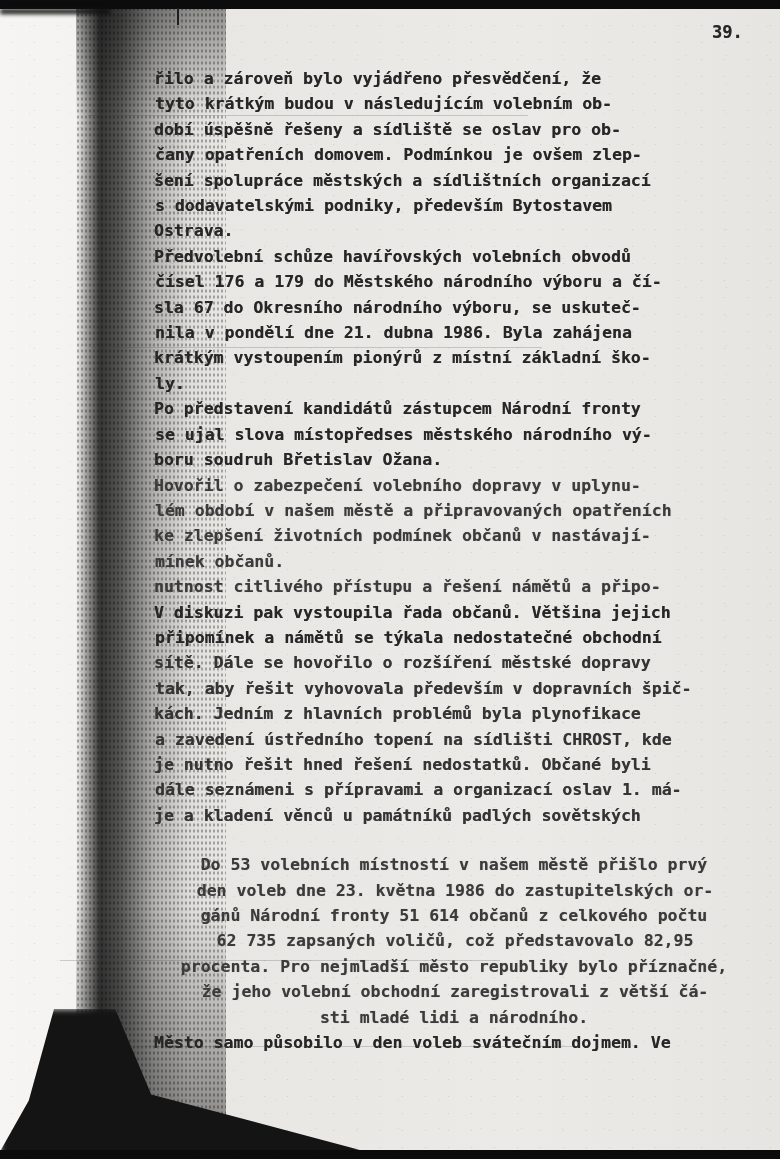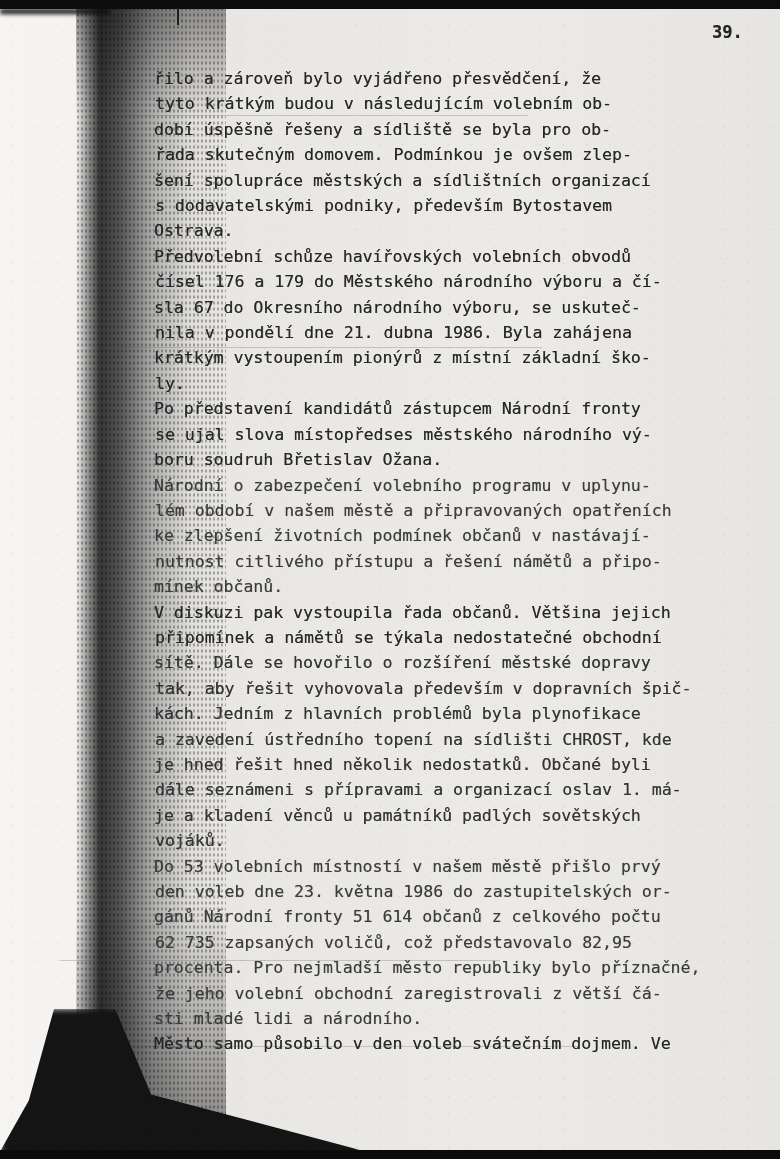"řilo a zároveň bylo vyjádřeno" .text-block { font-weight: normal -> bold }
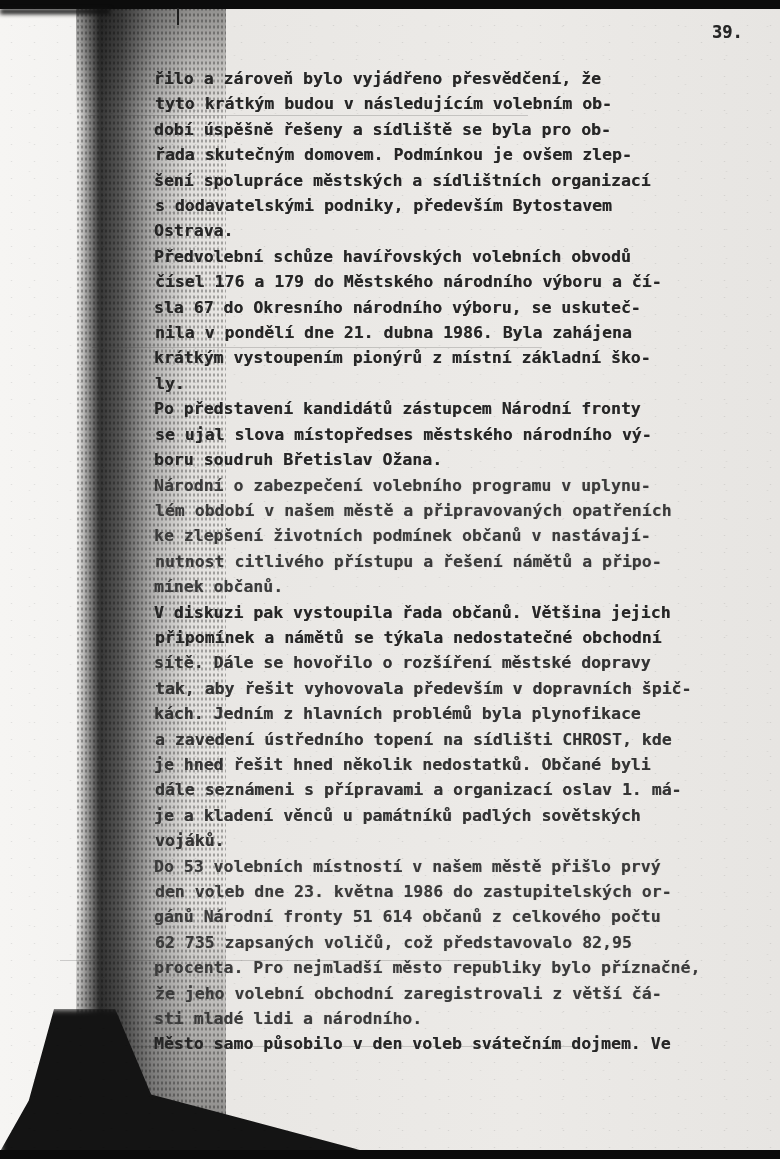"dobí úspěšně řešeny a sídliště" div.line { text: byla -> oslav }
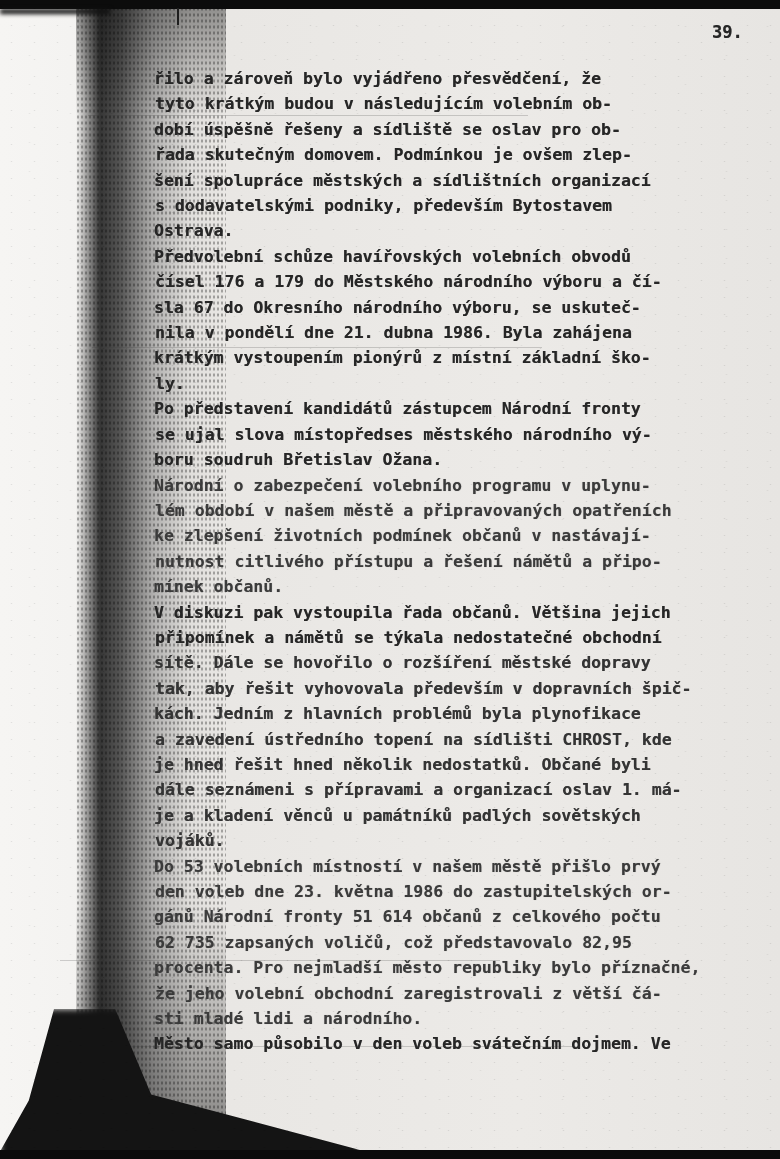"řada skutečným domovem. Podmínkou je" div.line { text: řada skutečným -> čany opatřeních }
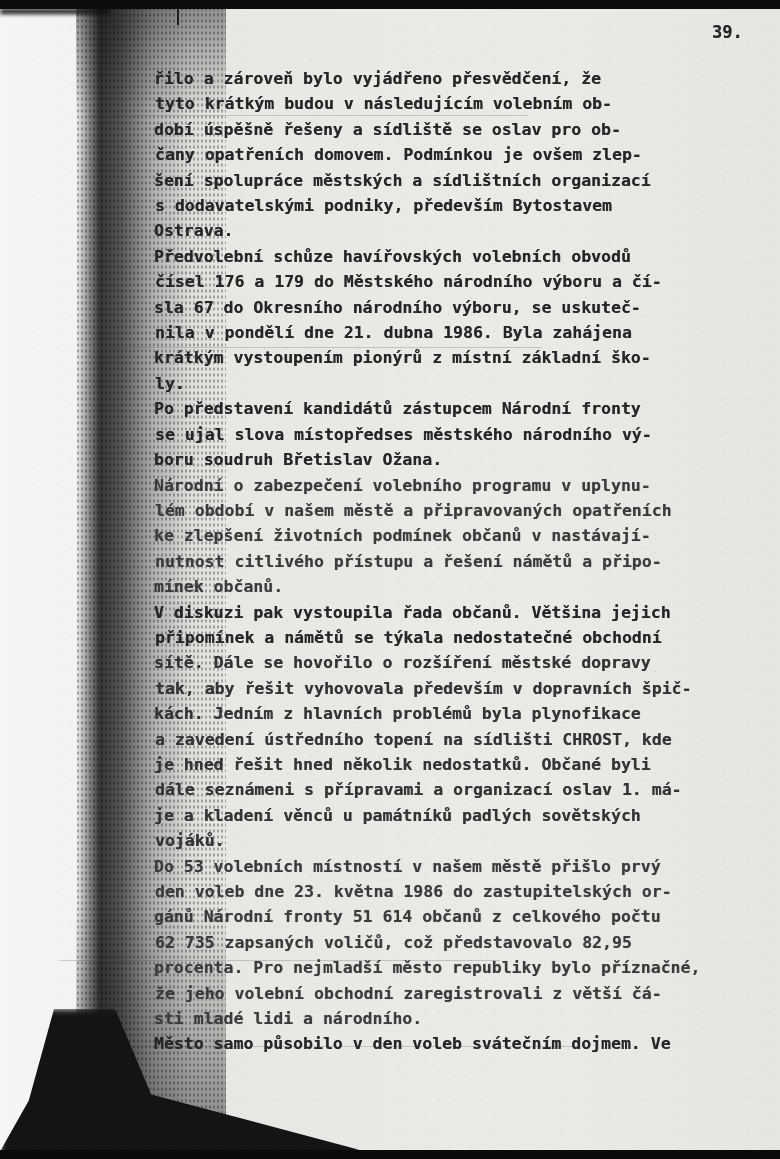"Národní o zabezpečení volebního programu" div.line { text: Národní o zabezpečení volebního programu -> Hovořil o zabezpečení volebního dopravy }
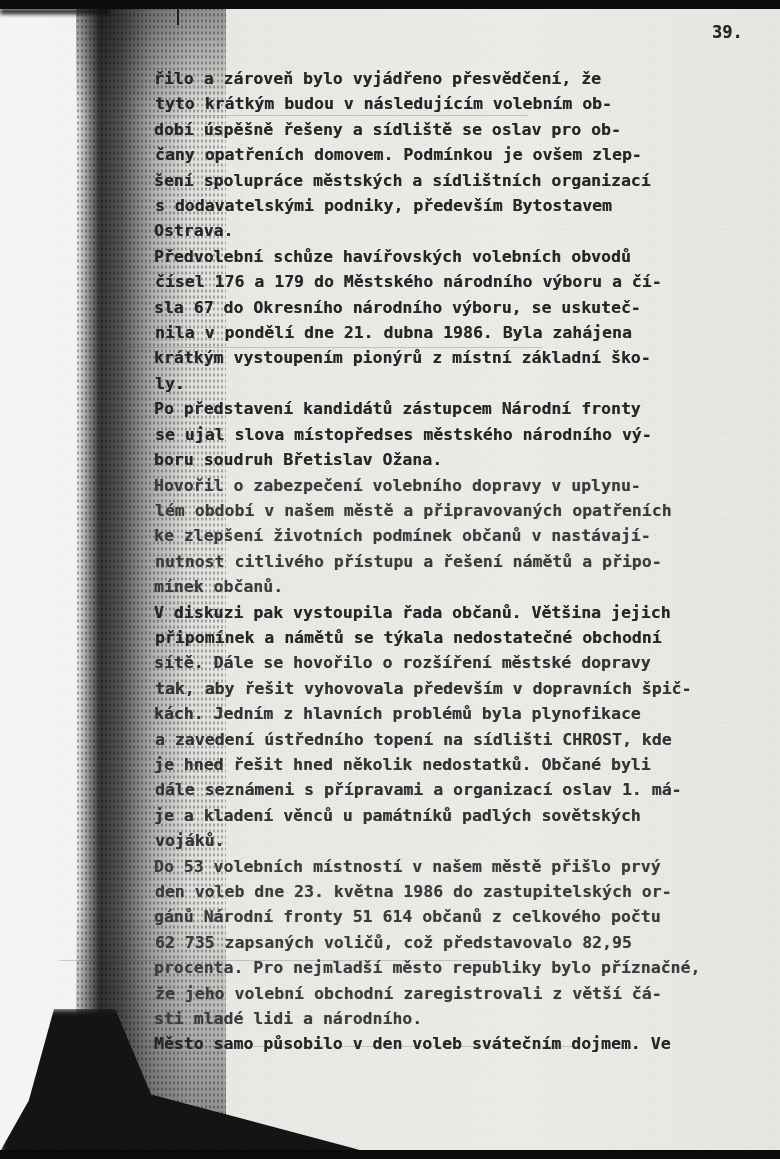"nutnost citlivého přístupu a řešení" div.line { order: before "mínek občanů." -> after "mínek občanů." }
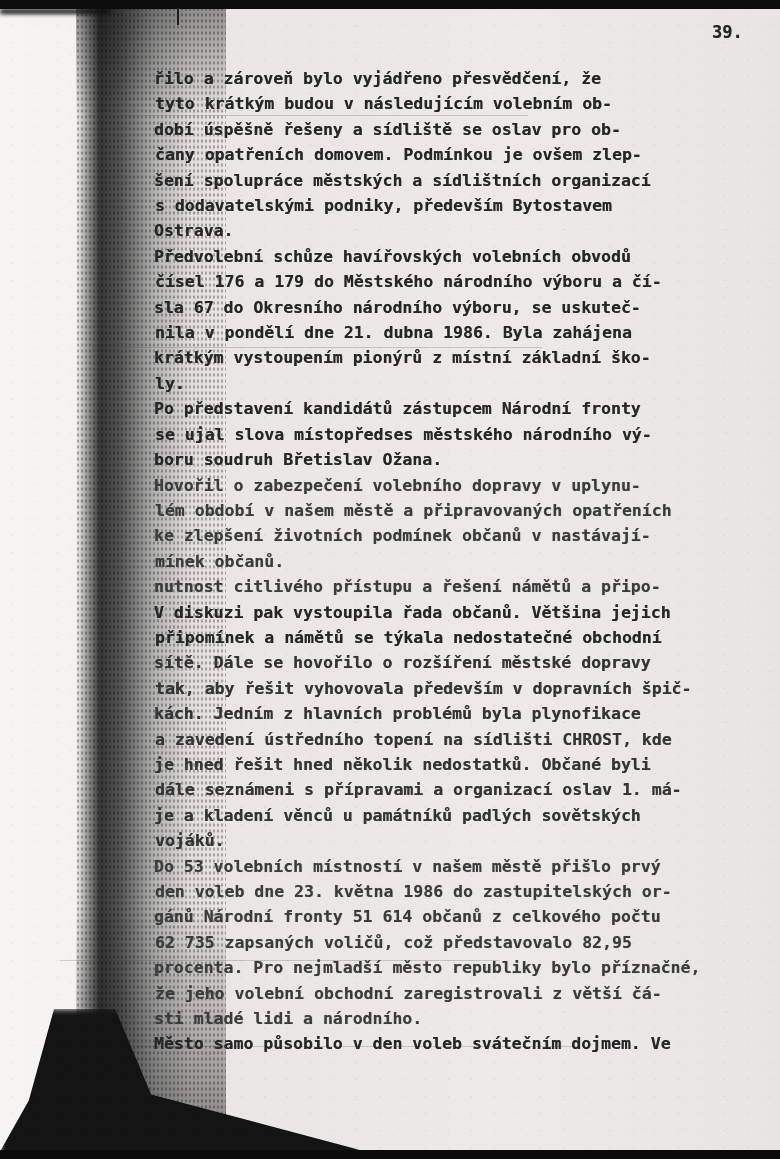"je hned řešit hned několik" div.line { text: hned řešit hned několik -> nutno řešit hned řešení }
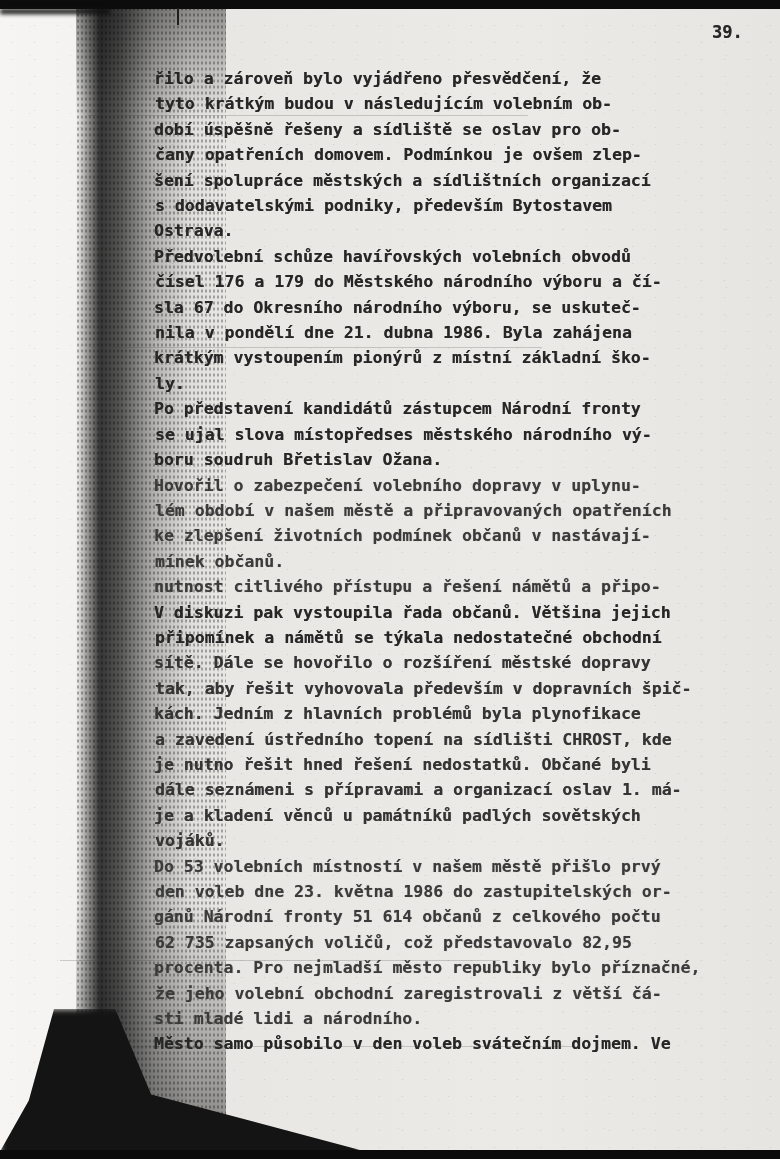"vojáků." div.line { html: <div>vojáků.</div> -> none }
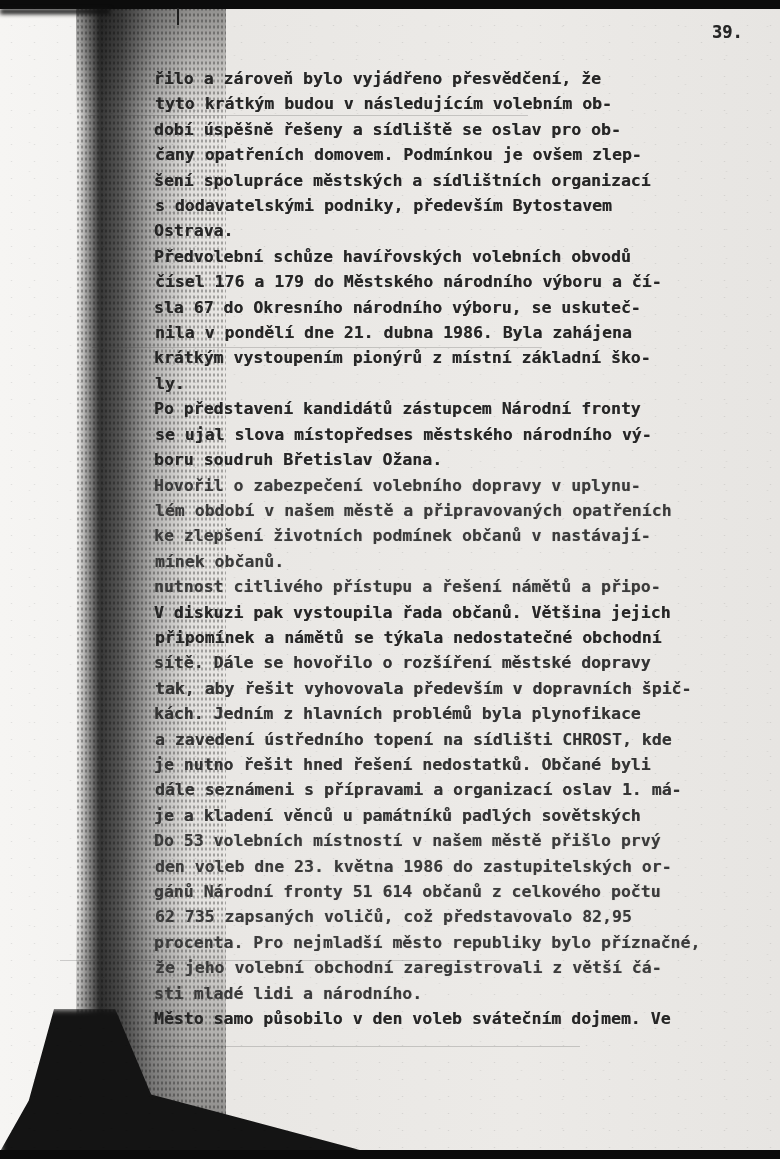"Do 53 volebních místností v" .para.gap { margin-top: 0 -> 24px; text-align: none -> center }
